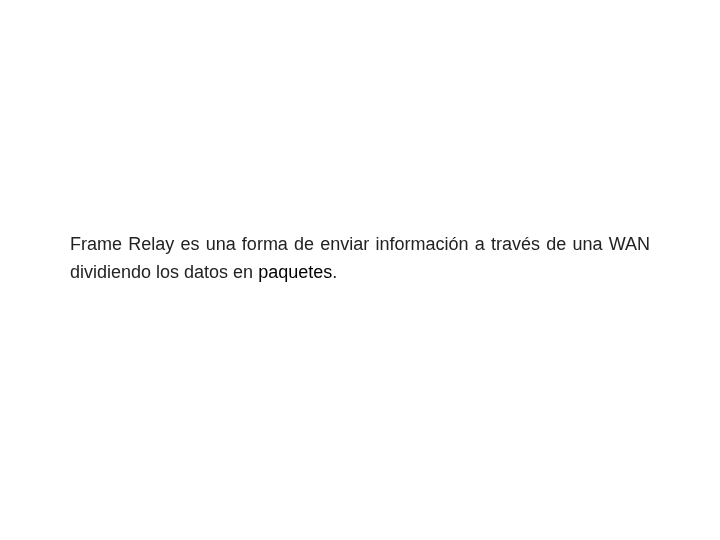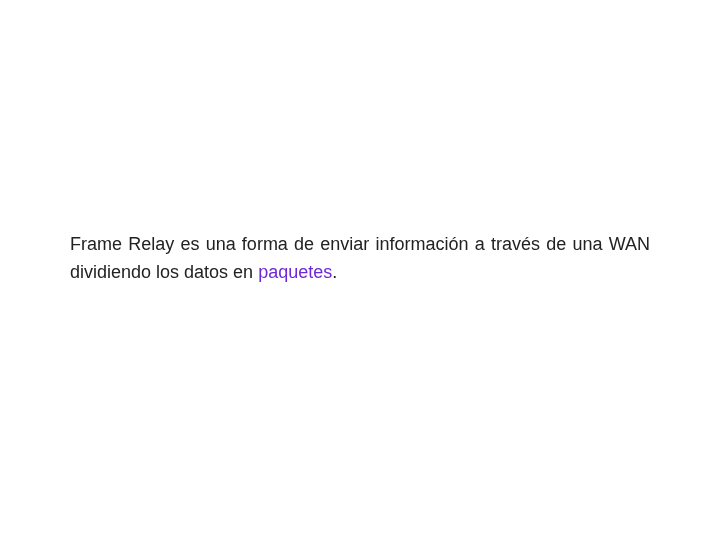"paquetes" .paragraph .link { color: #6d28d9 -> #000000 }
